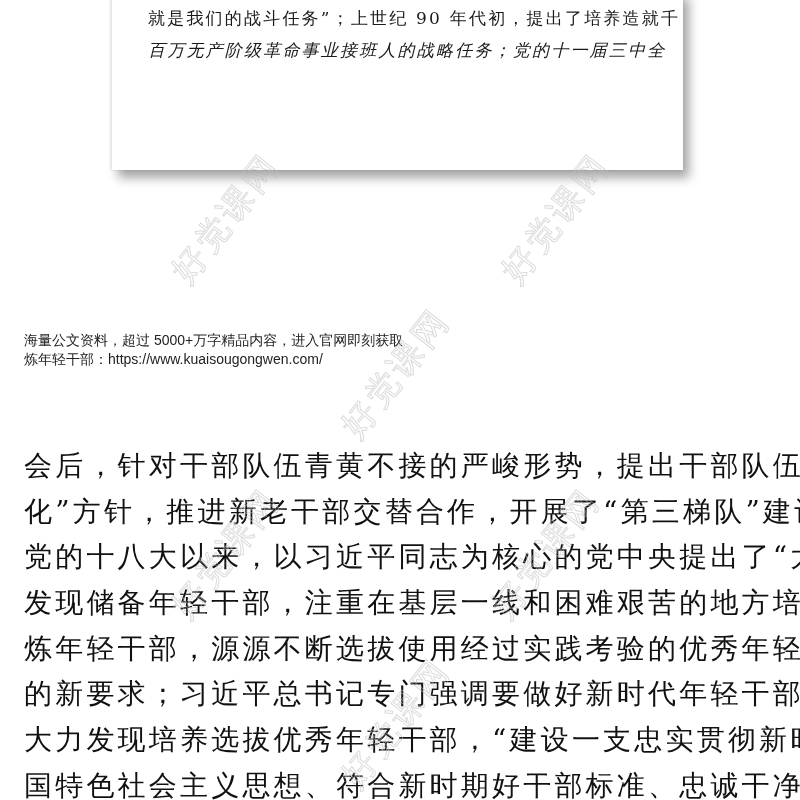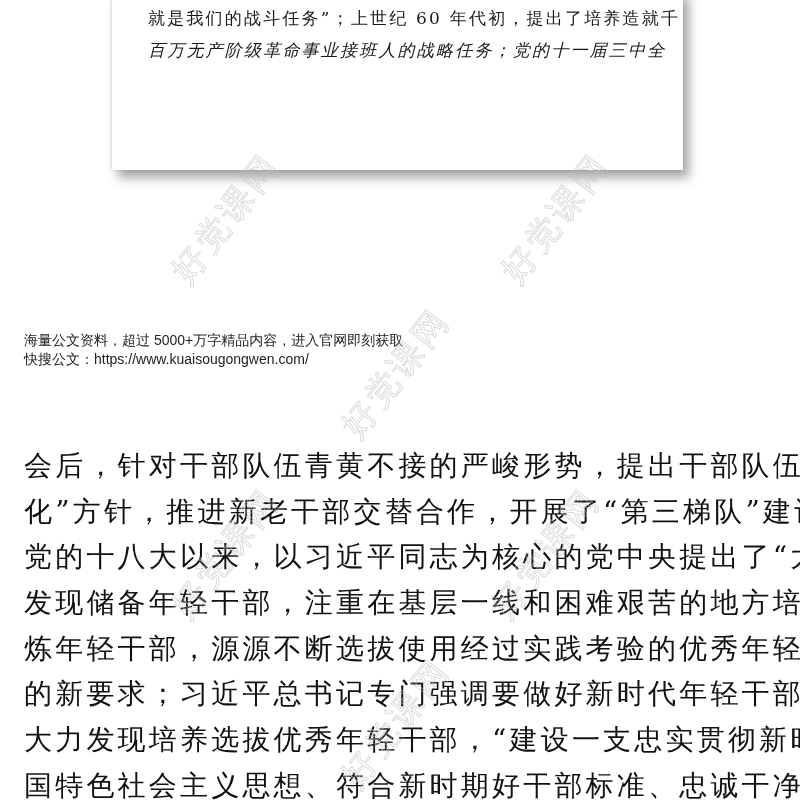"就是我们的战斗任务”；上世纪 60 年代初，提出了培养造就千" div.card-line { text: 60 -> 90 }
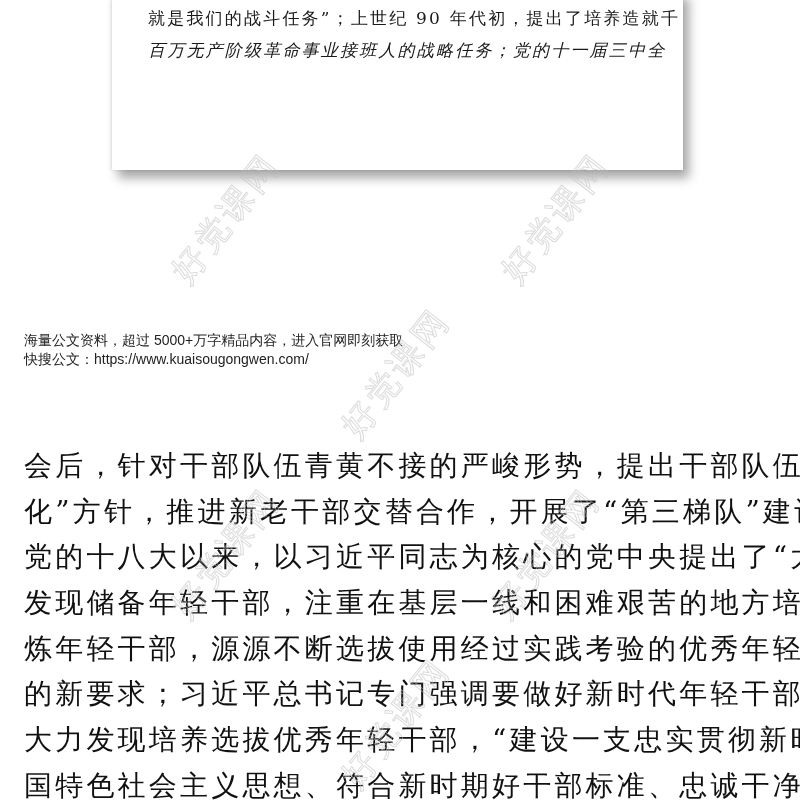"快搜公文：https://www.kuaisougongwen.com/" div { text: 快搜公文 -> 炼年轻干部 }
